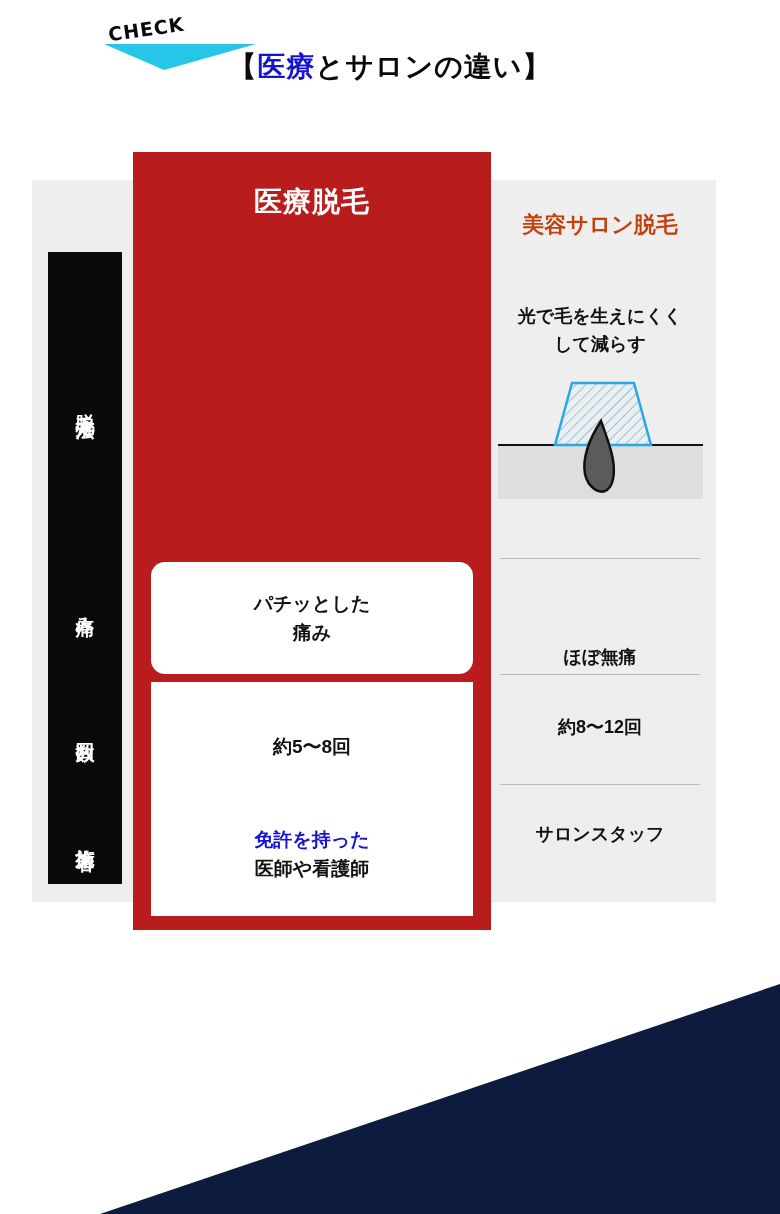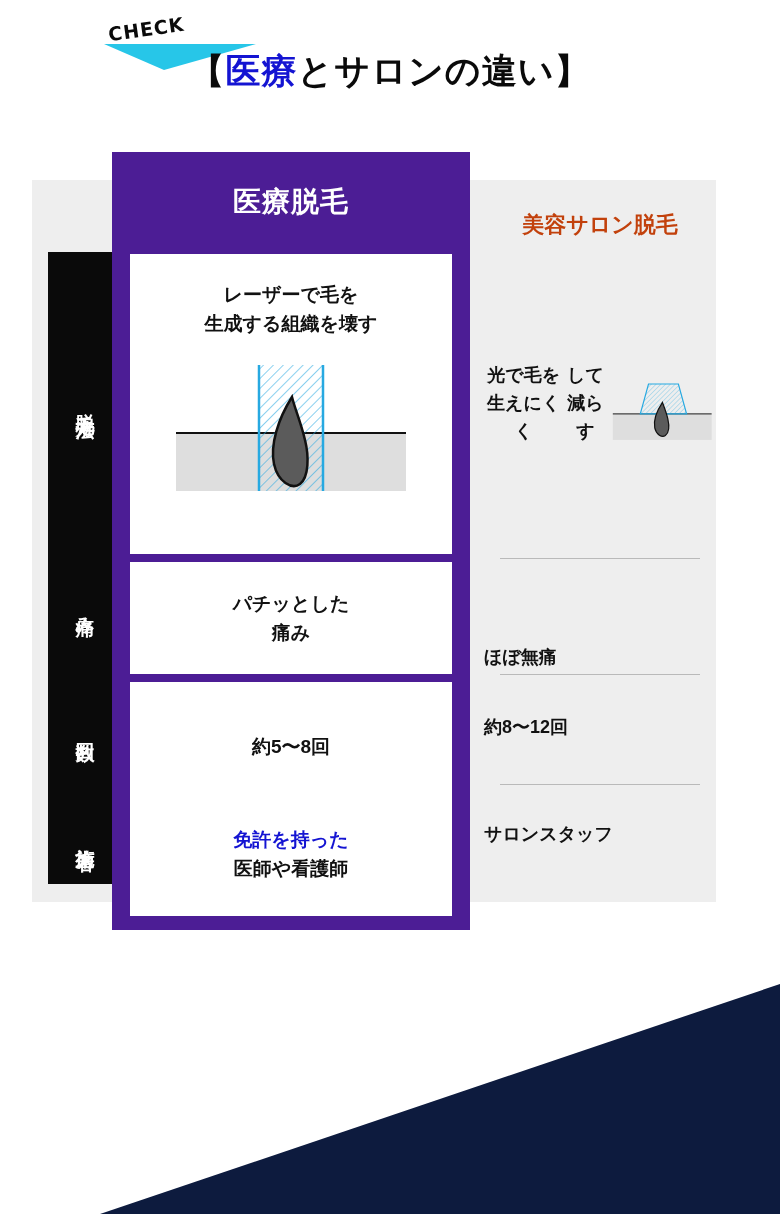"【医療とサロンの違い】" .title { font-size: 35px -> 28px }
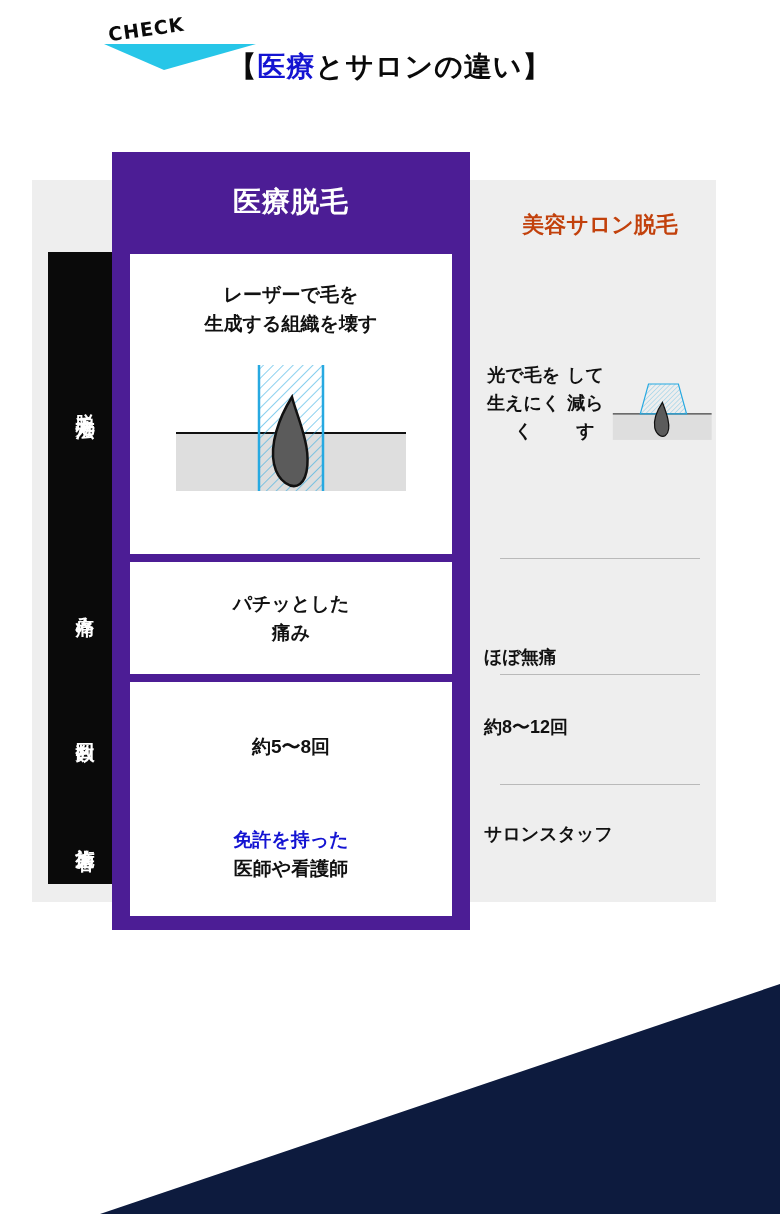"医療脱毛" .medical-col { background: #4c1d95 -> #b91c1c; left: 80px -> 101px }
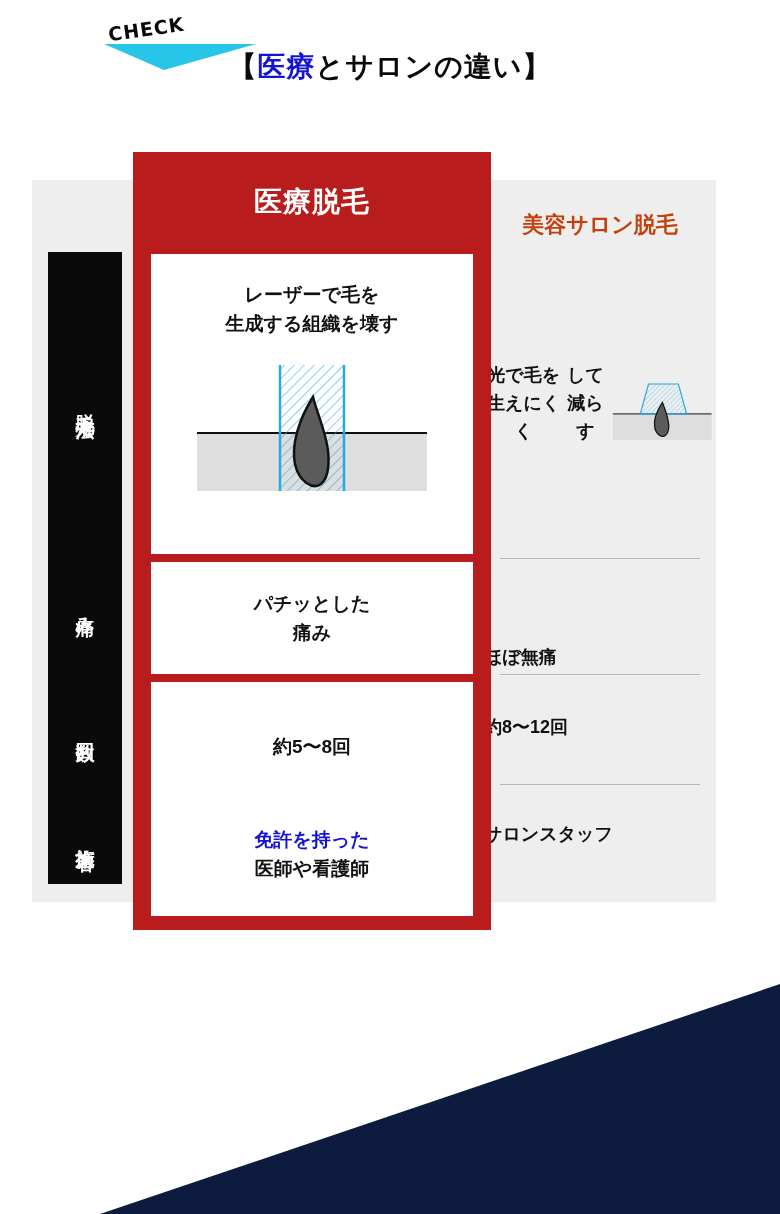"レーザーで毛を" div.medical-cell { html: <div> <span>レーザーで毛を</span> <span>生成する組織を壊す</span> <svg> <rect></rect> <line></line> <defs> <pattern> <line></line> </pattern> </defs> <rect></rect> <line></line> <line></line> <path></path> </svg> </div> -> none }
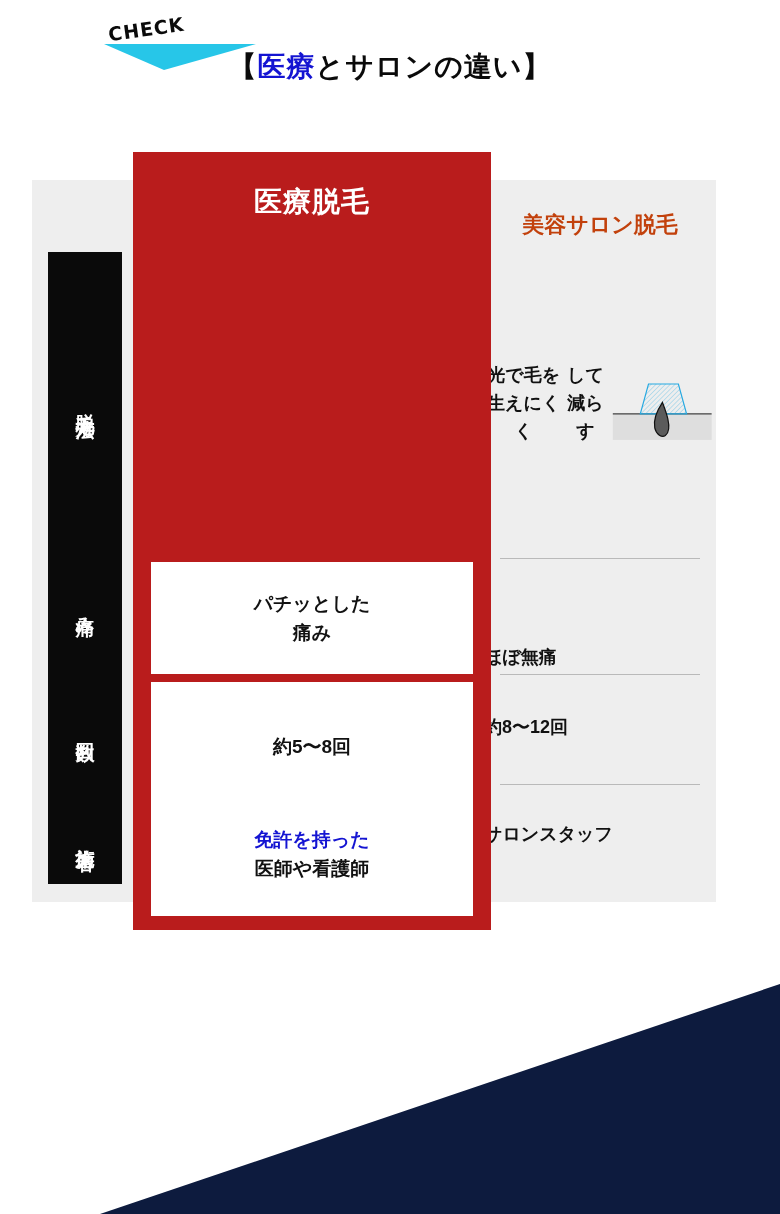"光で毛を生えにくく" .salon-cell { flex-direction: row -> column; justify-content: flex-start -> center }
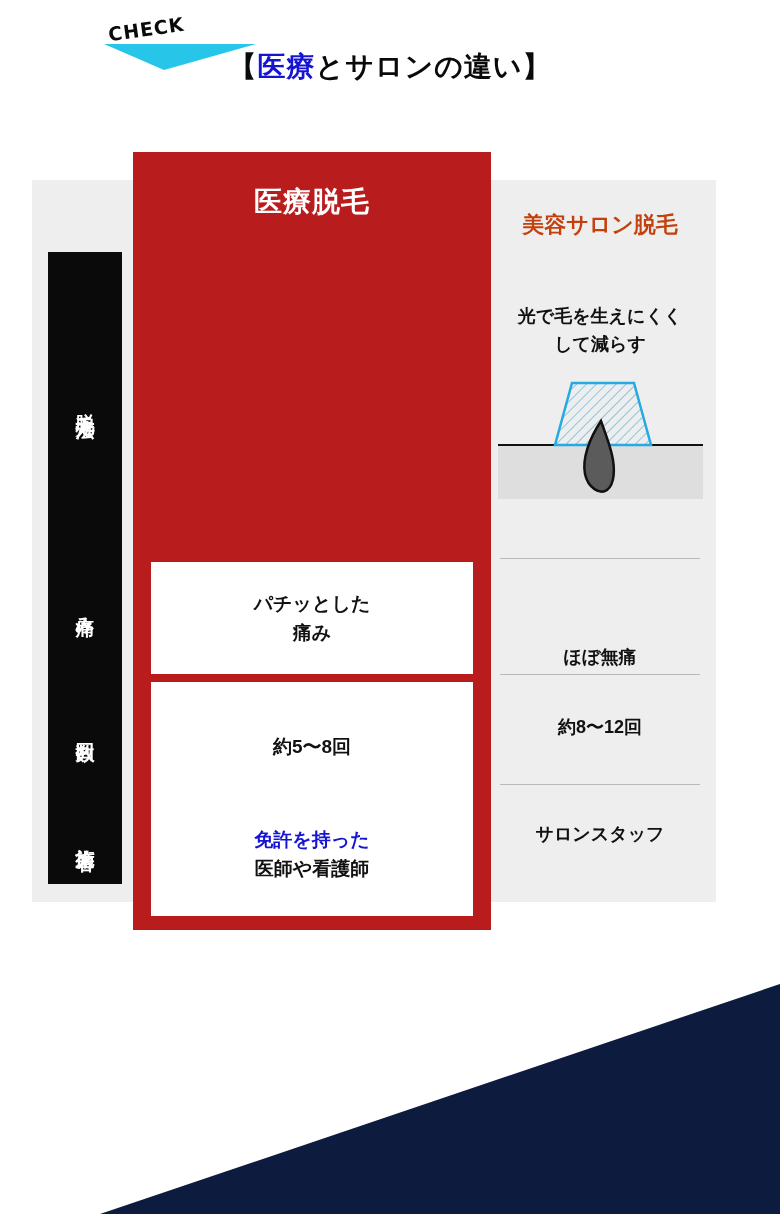"パチッとした" .mc-1 { border-radius: none -> 14px }
